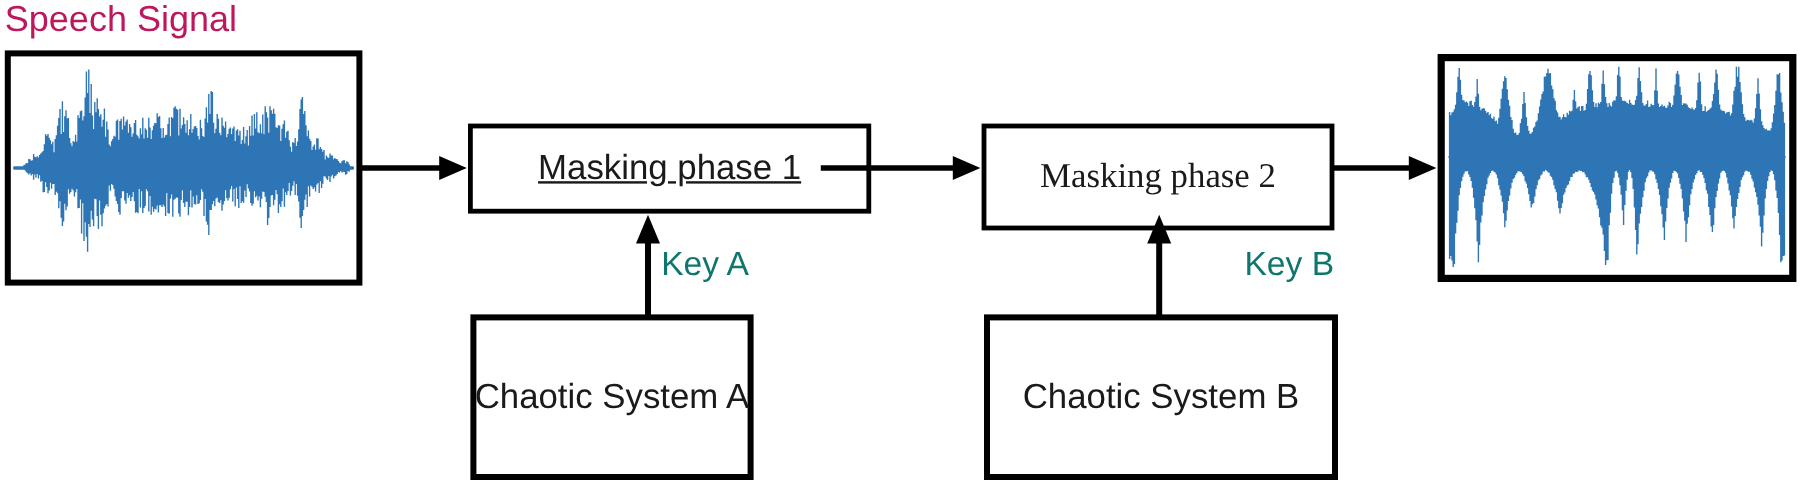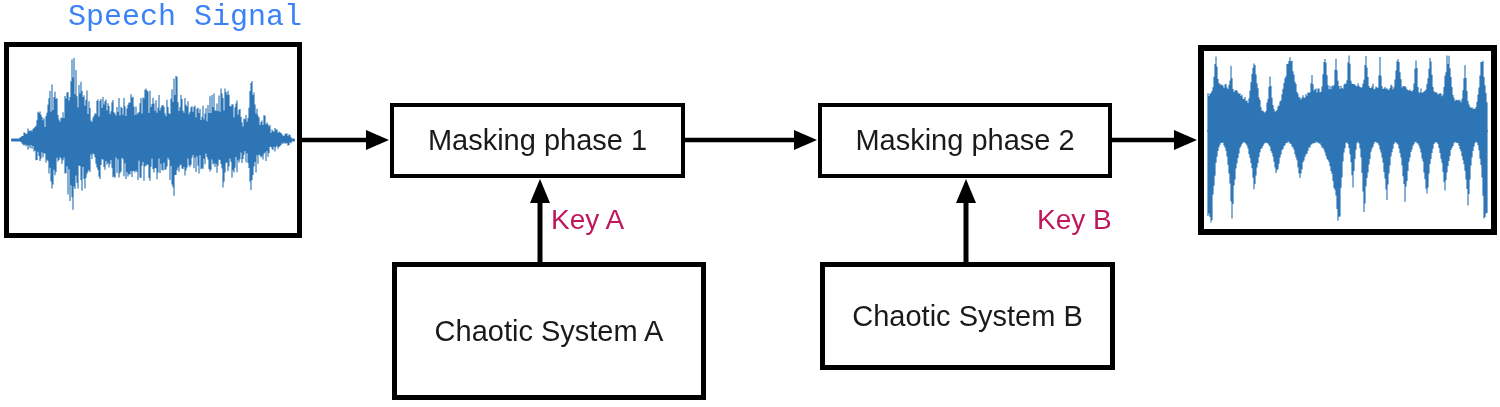"Speech Signal" .fig-title { color: #3b82f6 -> #be185d; font-family: Liberation Mono, monospace -> none; text-align: right -> left }
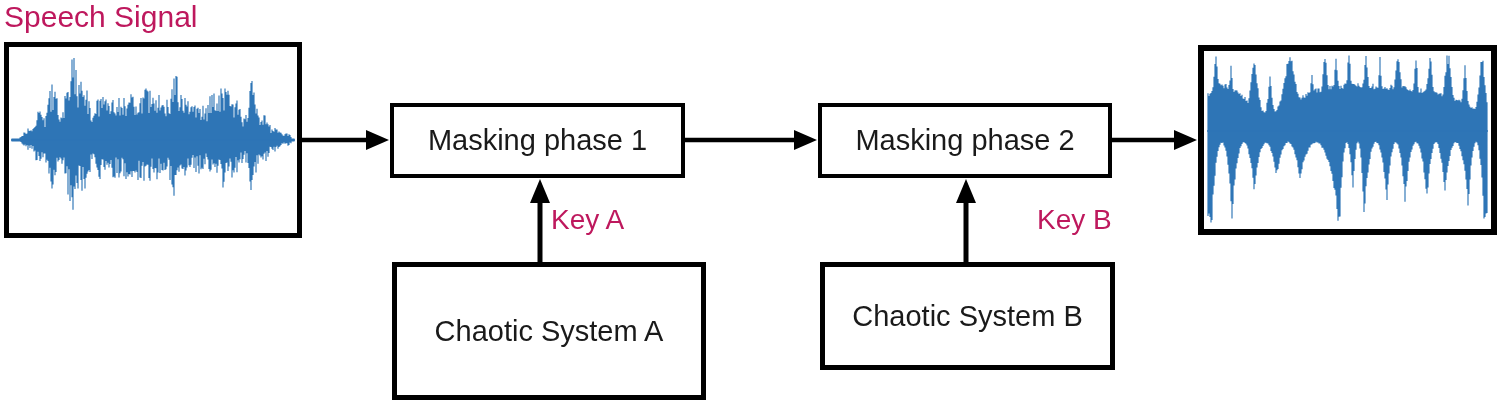"Masking phase 1" .masking-1 { text-decoration: none -> underline; width: 295px -> 336px }
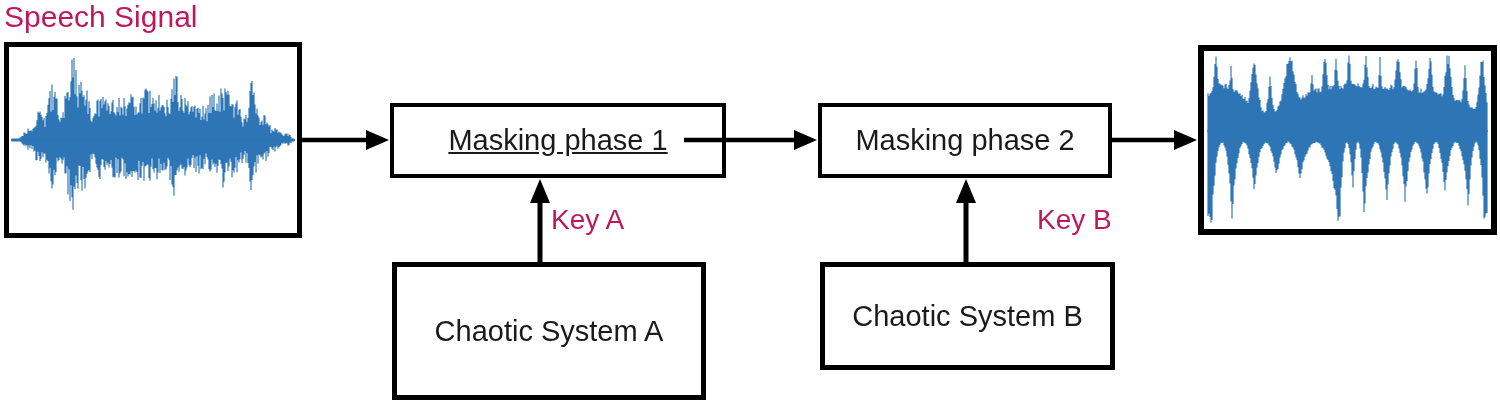"Masking phase 2" .masking-2 { font-family: none -> Liberation Serif, serif; height: 75px -> 89px }
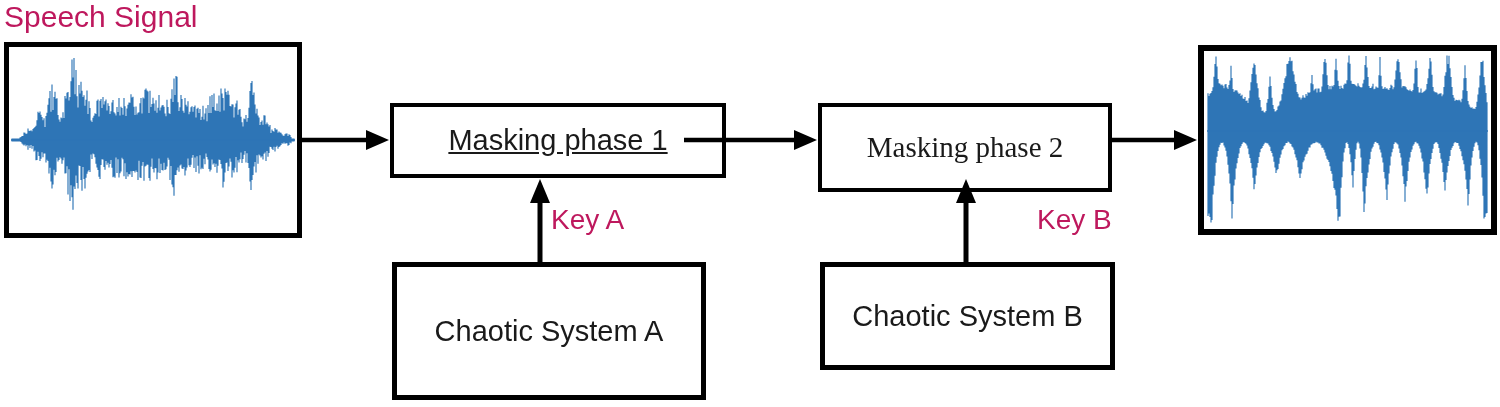"Key A" .key-label { color: #be185d -> #0f766e }
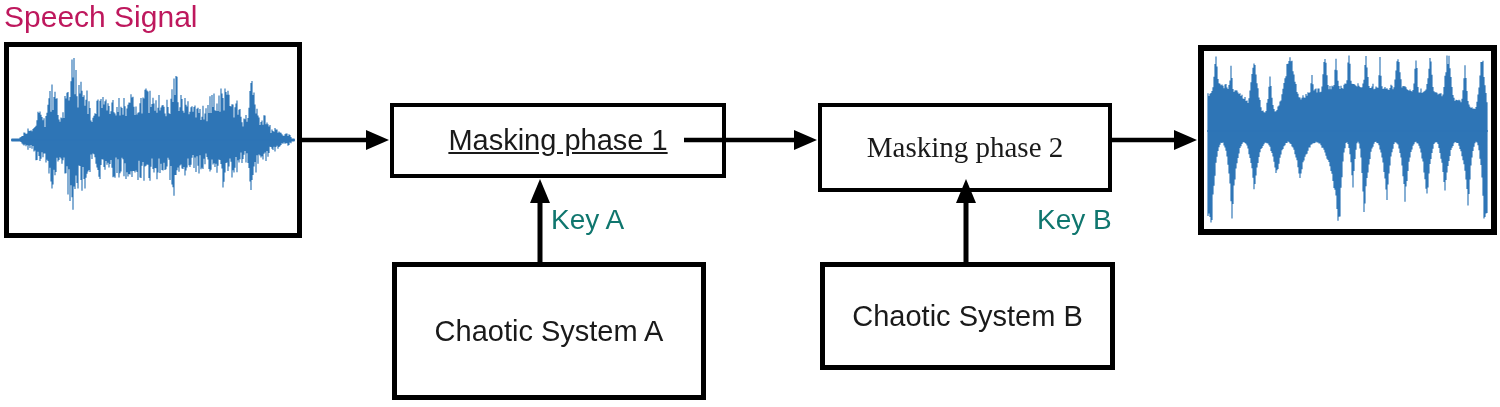"Chaotic System A" .chaotic-a { width: 314px -> 236px }
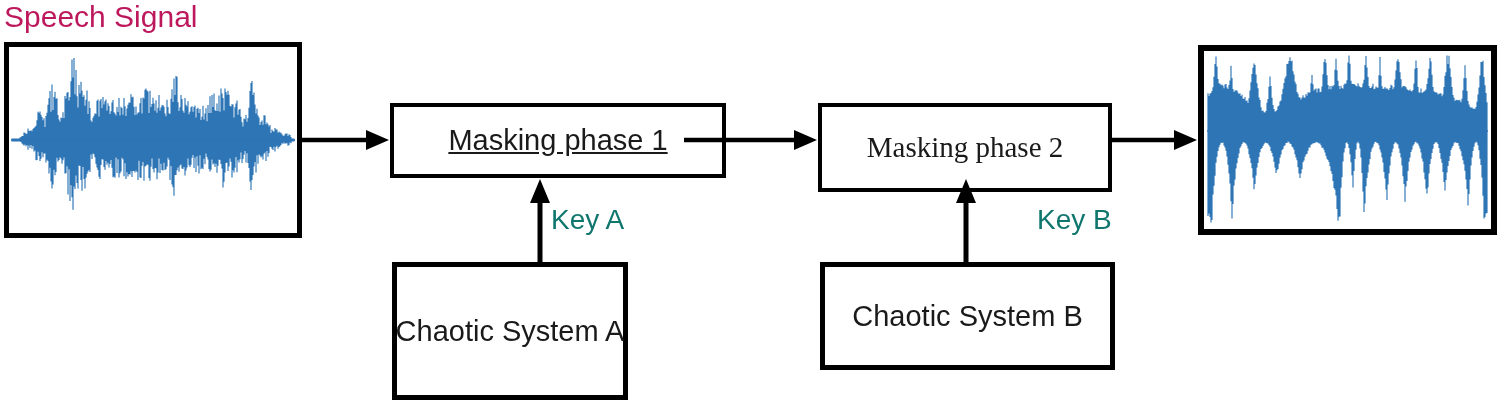"Chaotic System B" .chaotic-b { height: 108px -> 138px }
